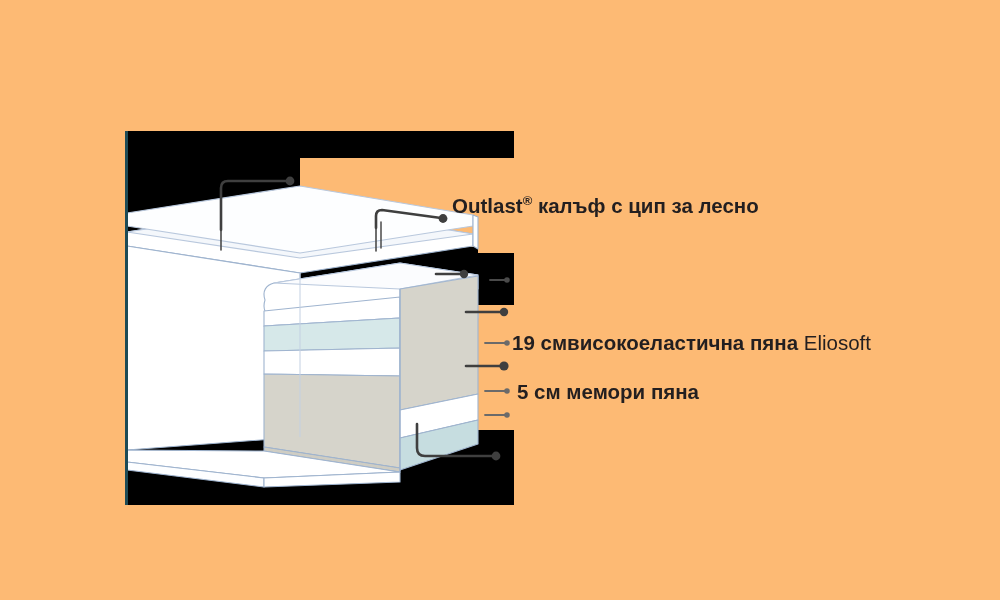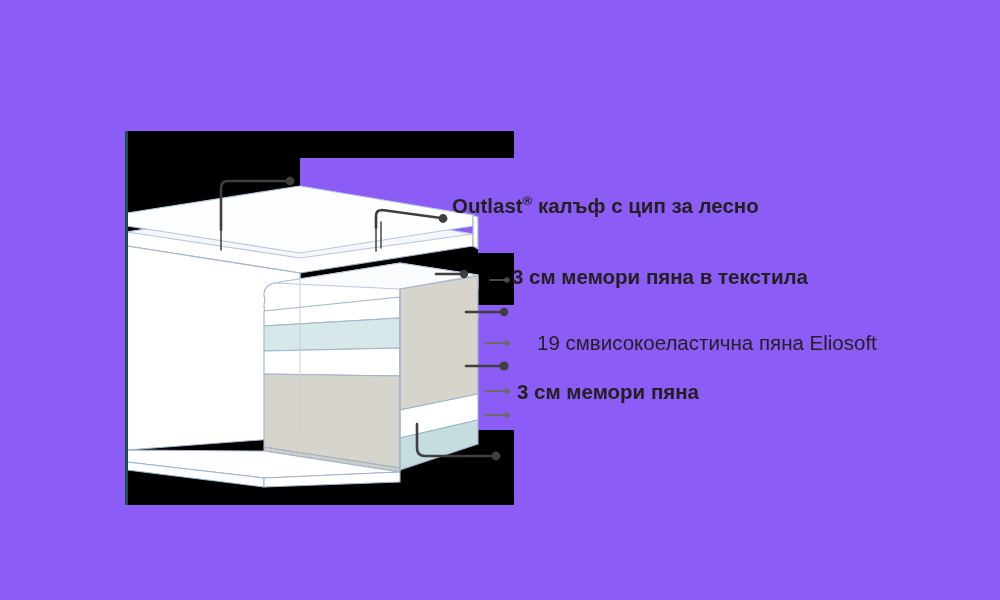"Outlast® калъф с цип за" #stage { background: #8b5cf6 -> #fdba74 }
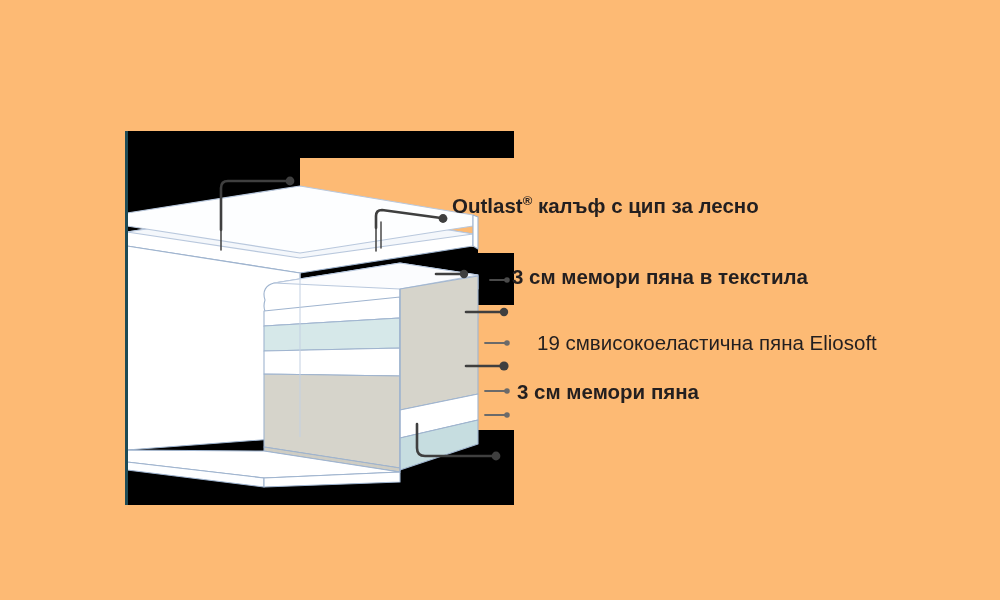"3 см мемори пяна в" div.lbl { html: <div>3 см мемори пяна в текстила</div> -> none }
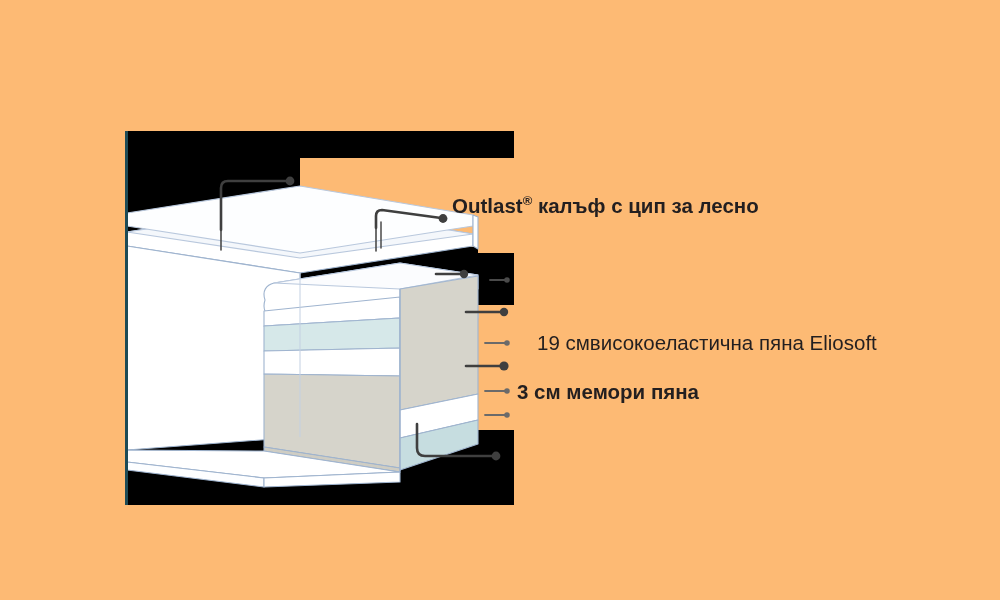"19 смвисокоеластична пяна" .b { font-weight: normal -> bold; margin-left: 25px -> none }
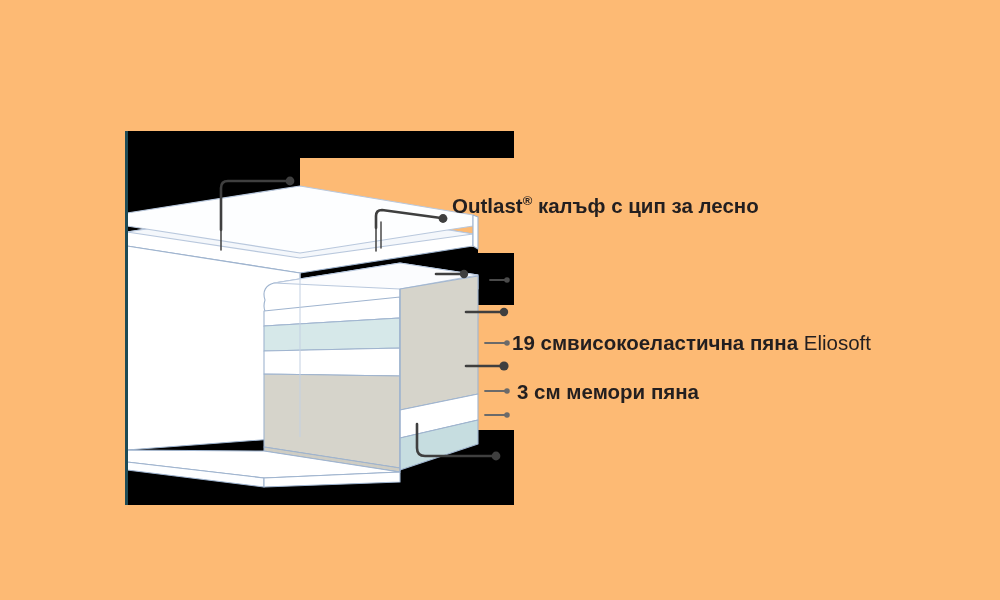"3 см мемори пяна" div.lbl { text: 3 -> 5 }
